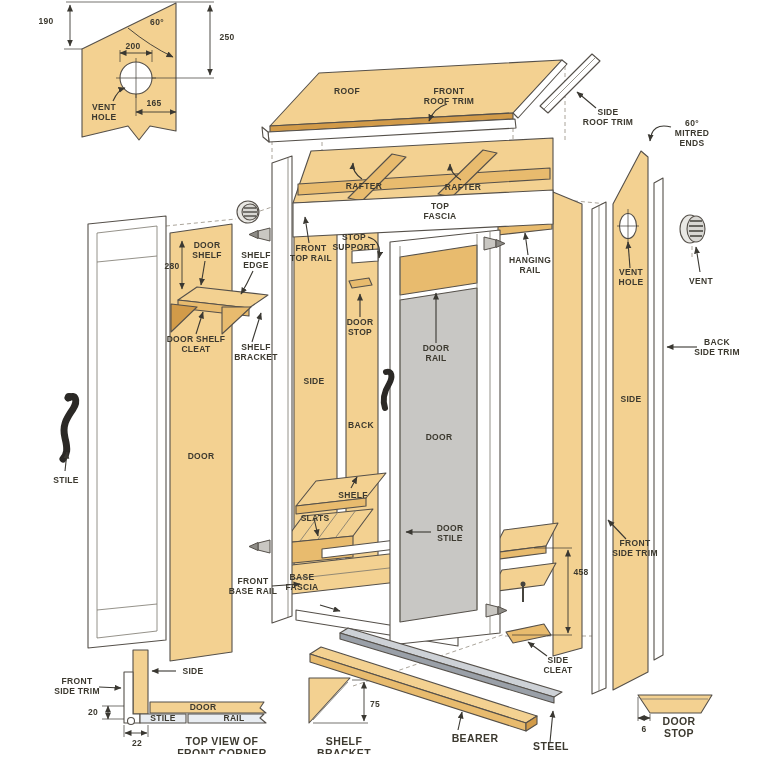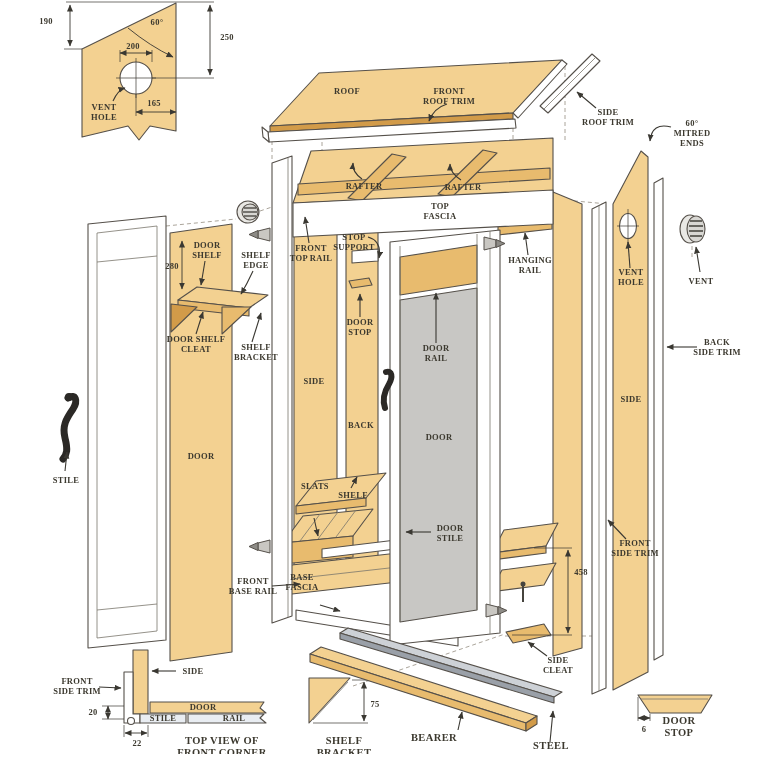"190" .stage { font-family: Liberation Serif, serif -> Liberation Sans, sans-serif }
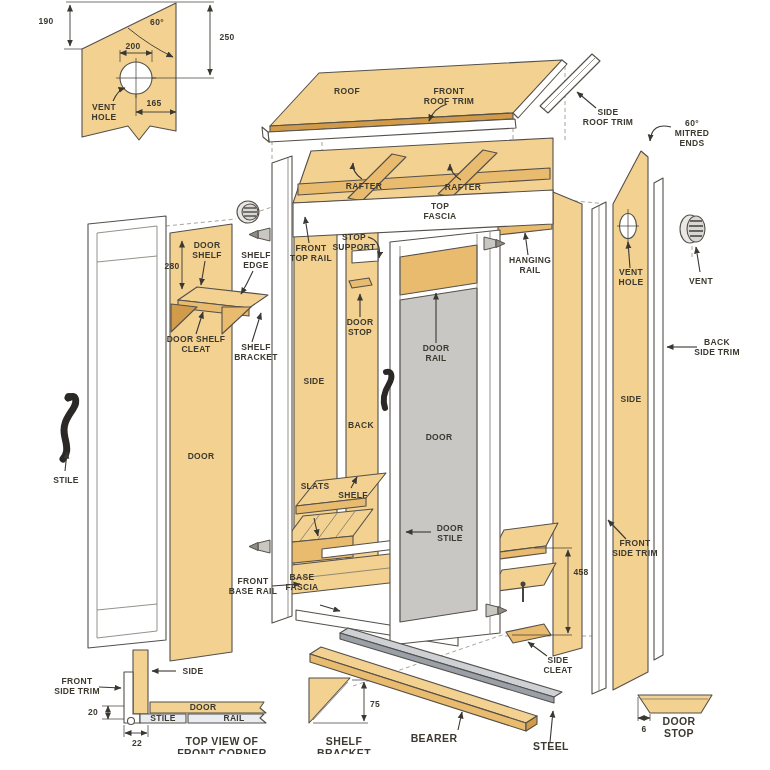"SLATS" div.lbl { top: 486px -> 518px }
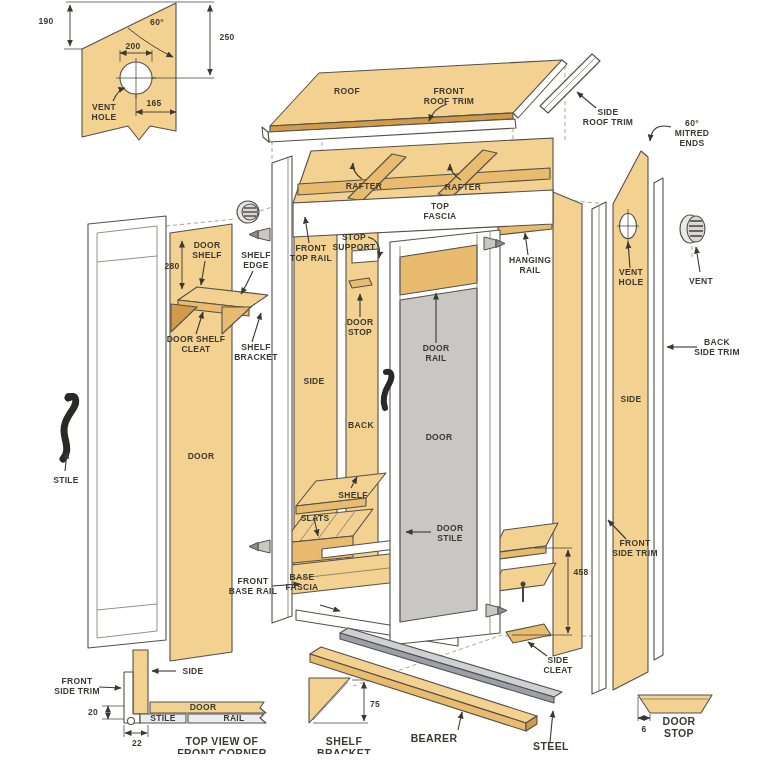"BEARER" div.lbl { left: 434px -> 475px }
